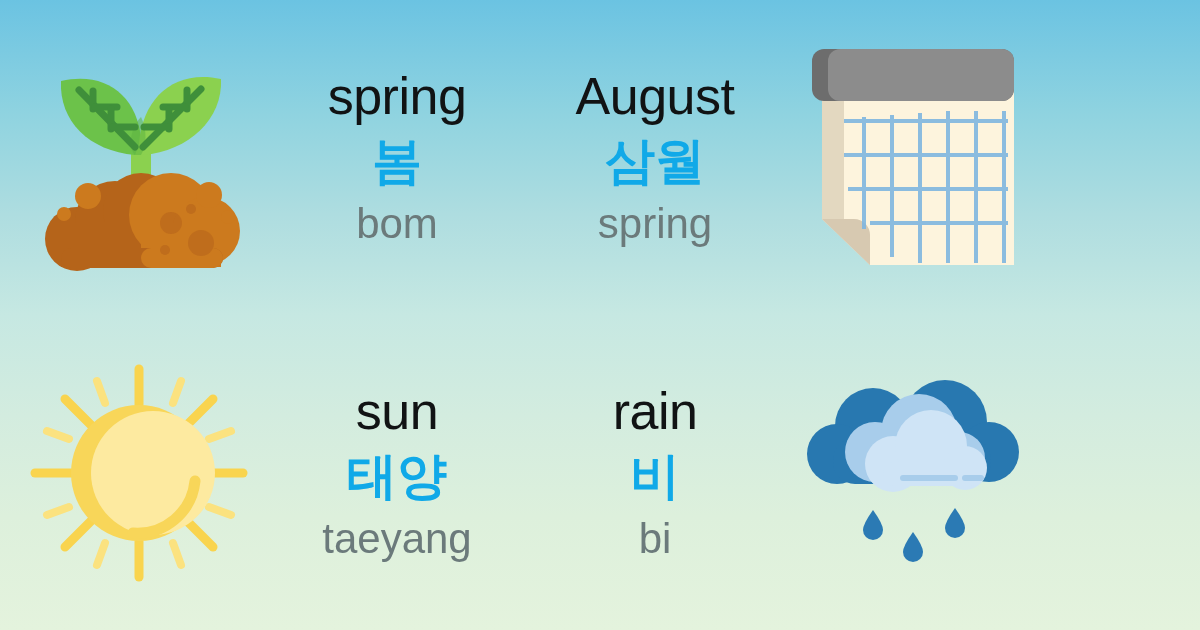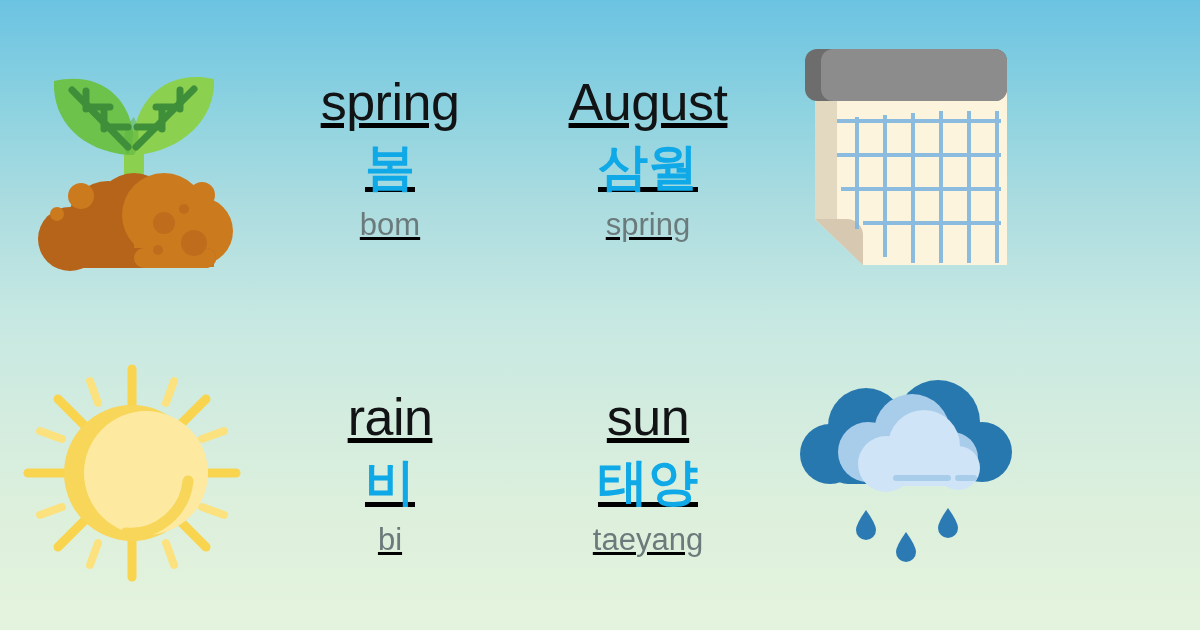"spring" .row { left: 3px -> 10px; text-decoration: underline -> none }
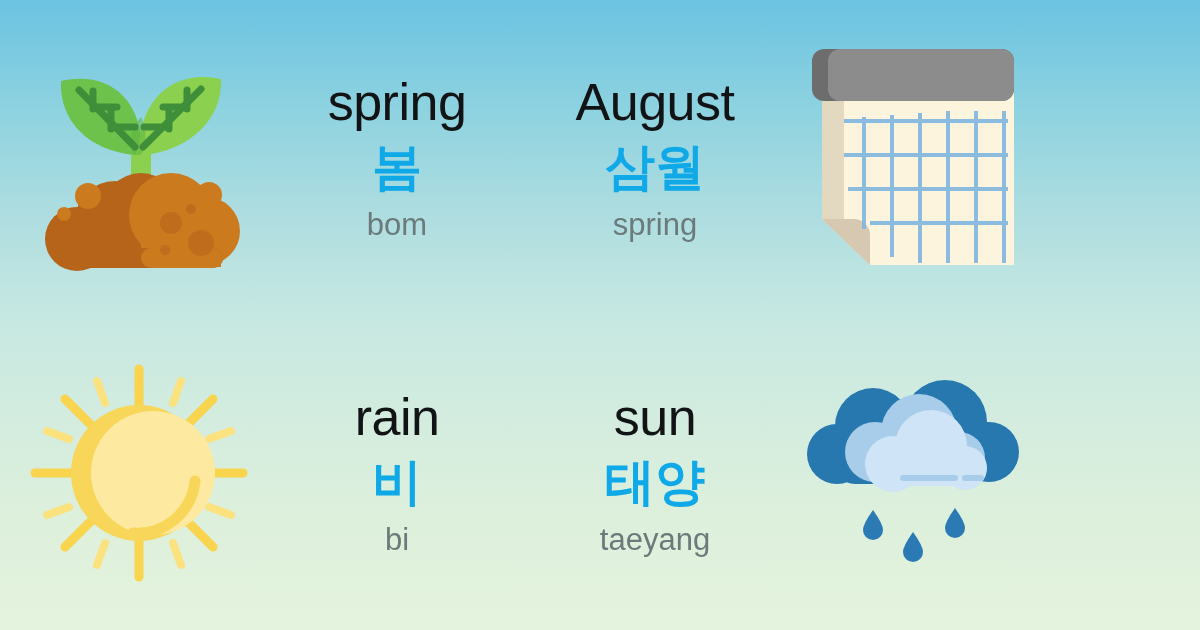"bom" .word-rom { font-size: 31px -> 42px }
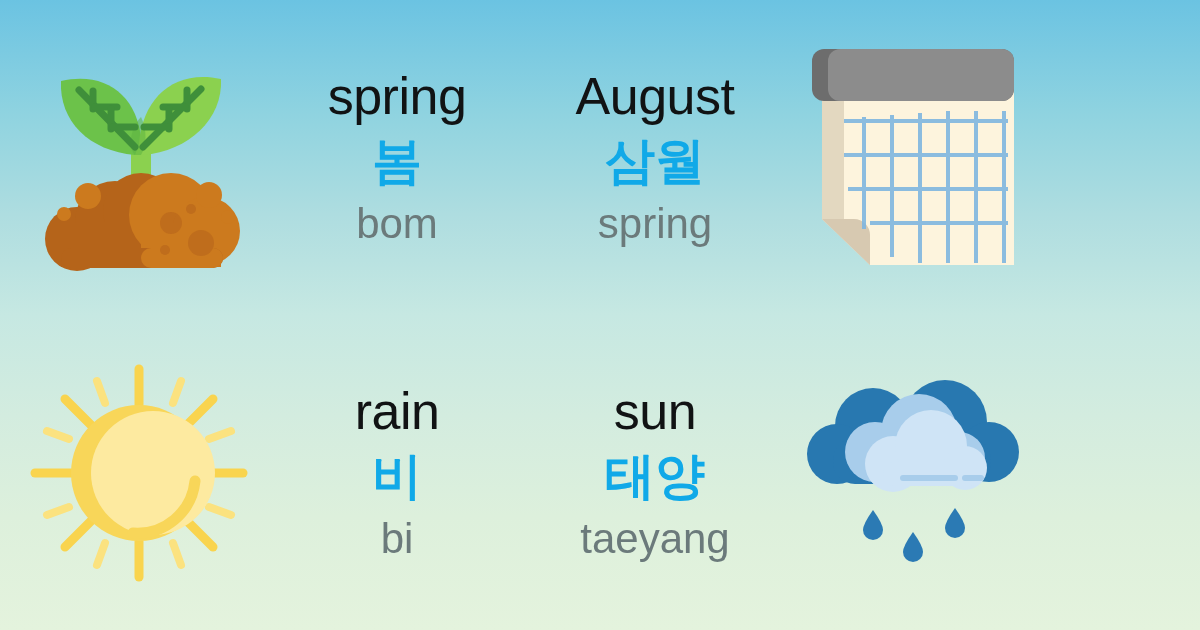"rain" div.cell { order: before "sun" -> after "sun" }
